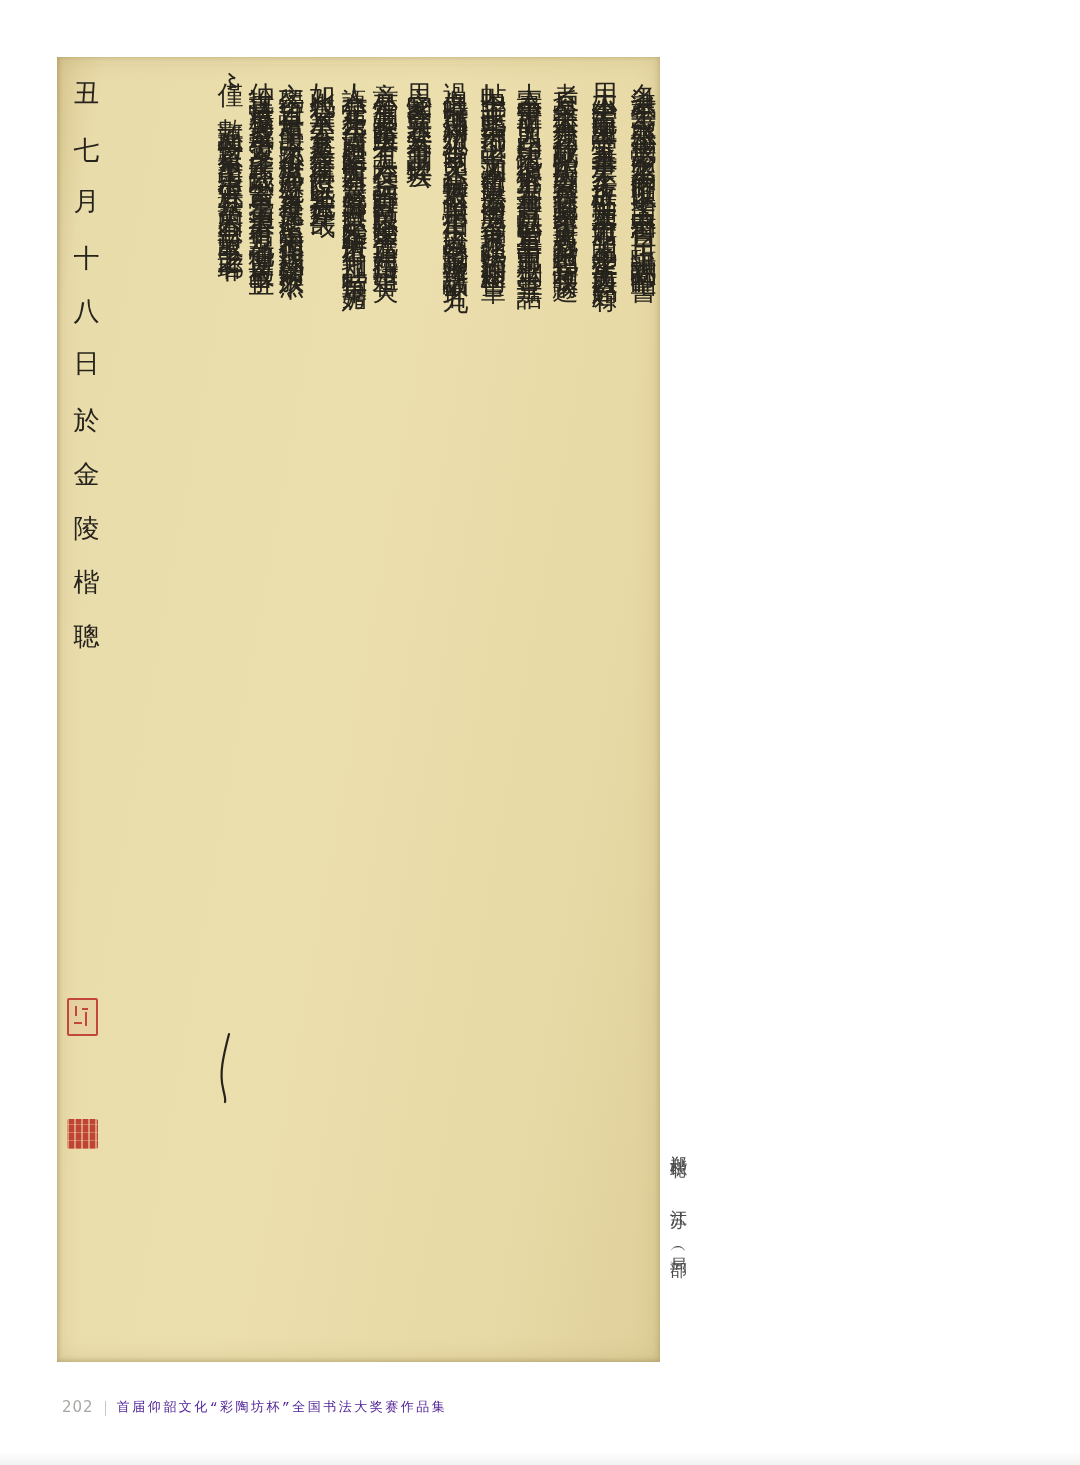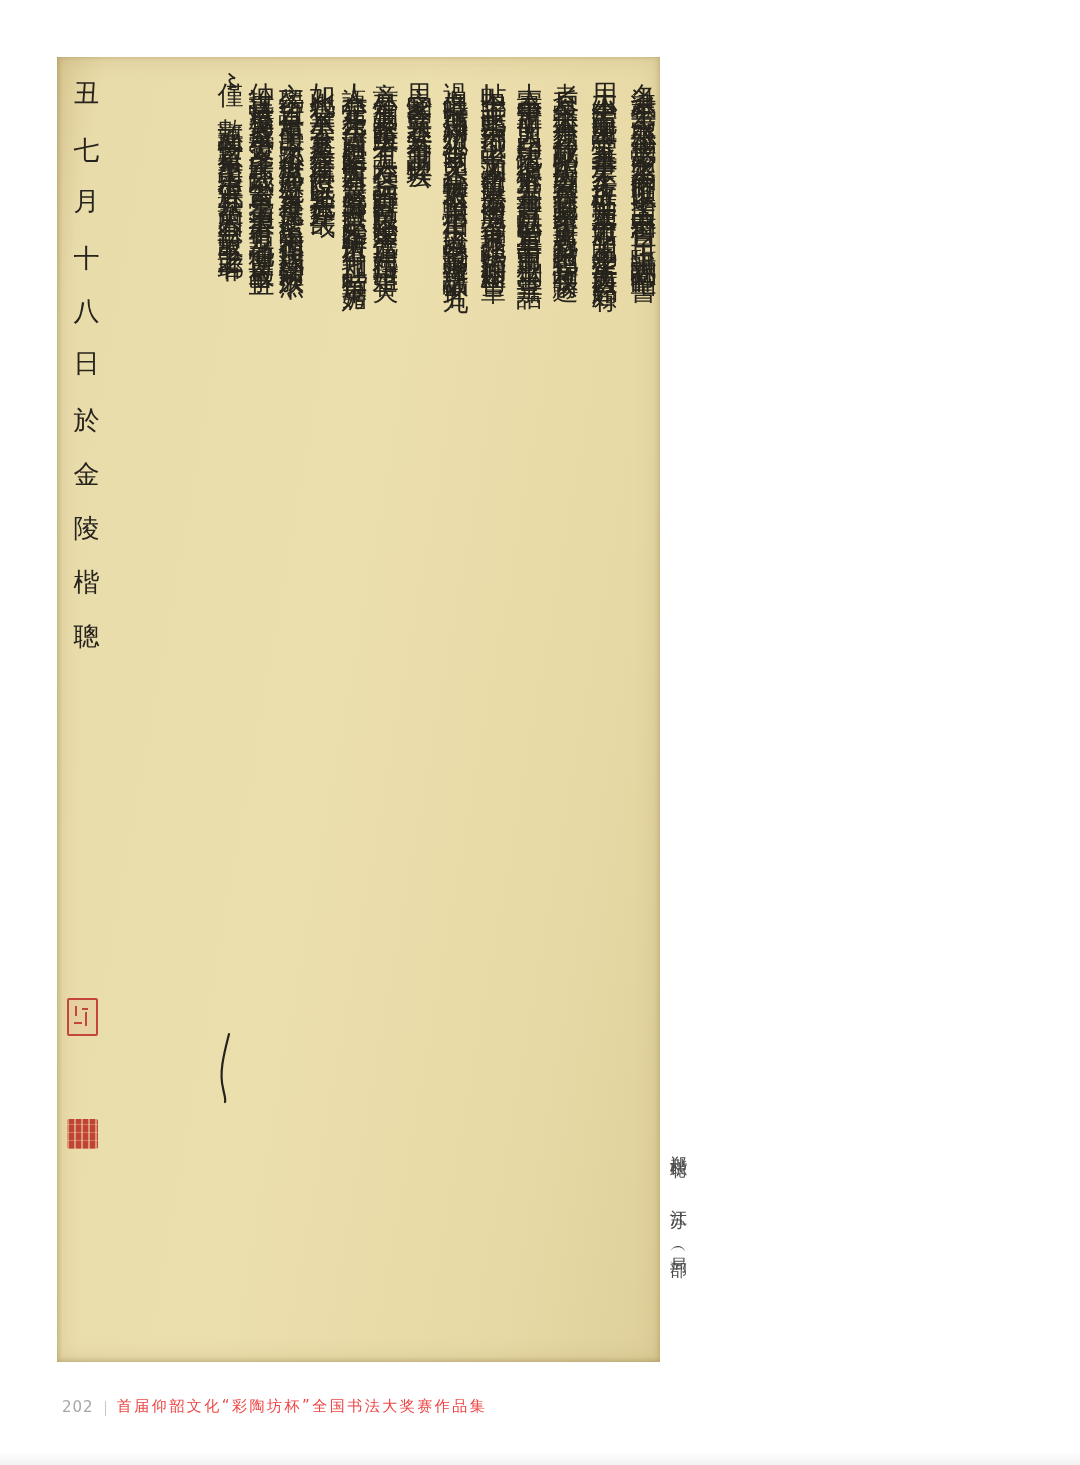"首届仰韶文化“彩陶坊杯”全国书法大奖赛作品集" .footer .booktitle { color: #ef4444 -> #4c1d95; font-family: none -> Liberation Mono, monospace; font-size: 15px -> 13px }
